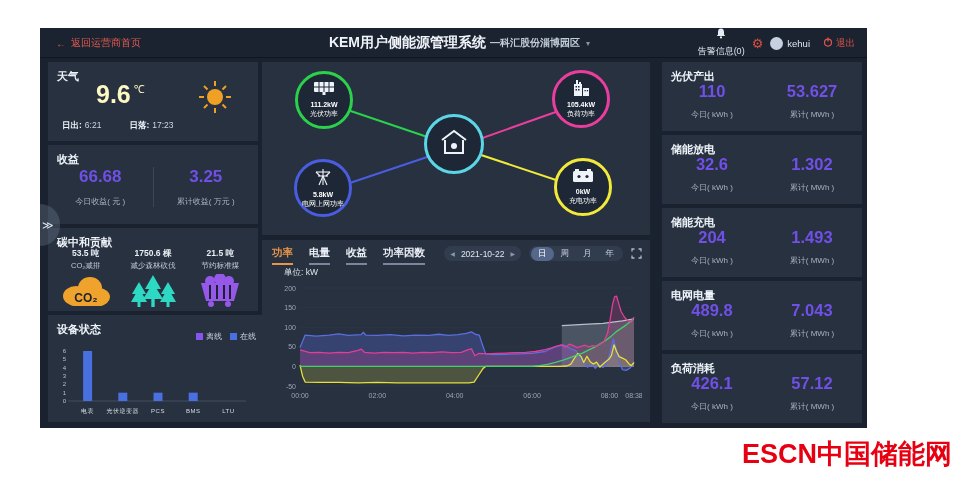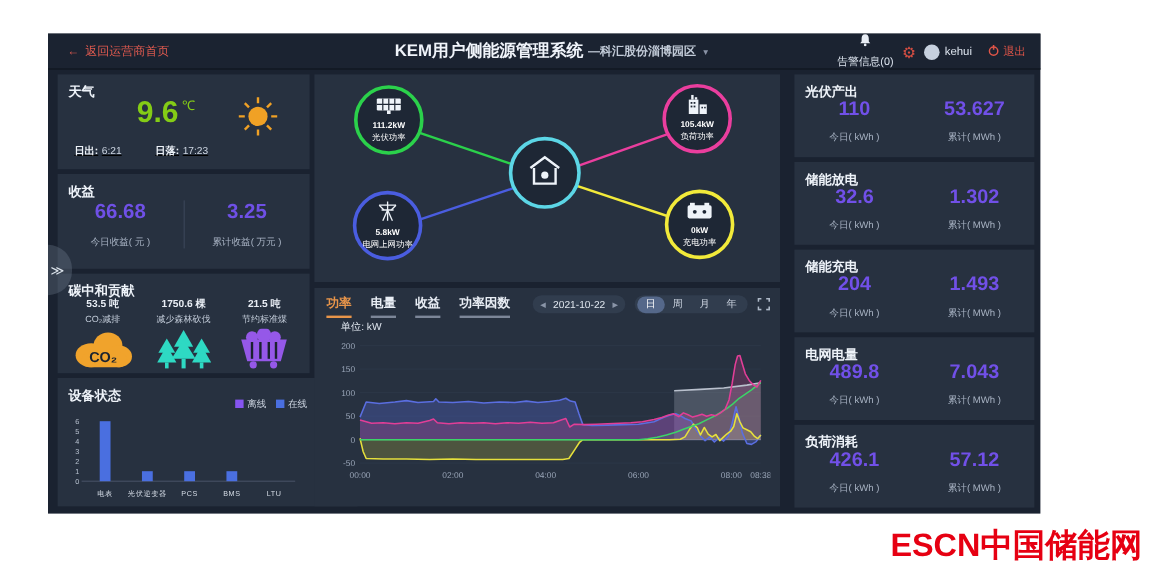"9.6 ℃" .temp-row { color: #84cc16 -> #fef9c3; margin-left: 18px -> none }
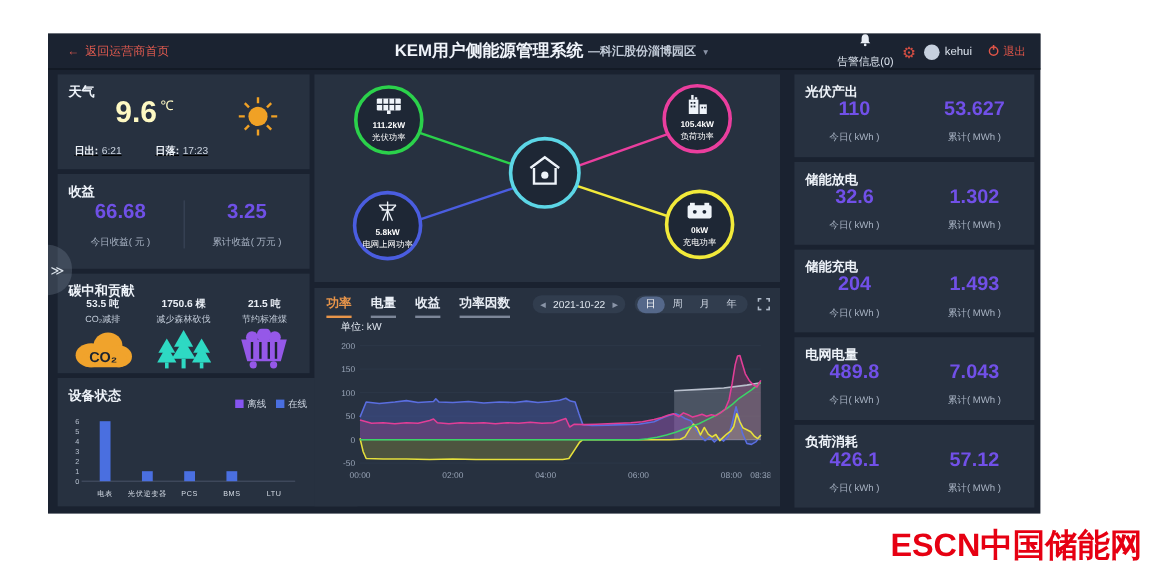"日出: 6:21" .sunline { text-decoration: underline -> none }
